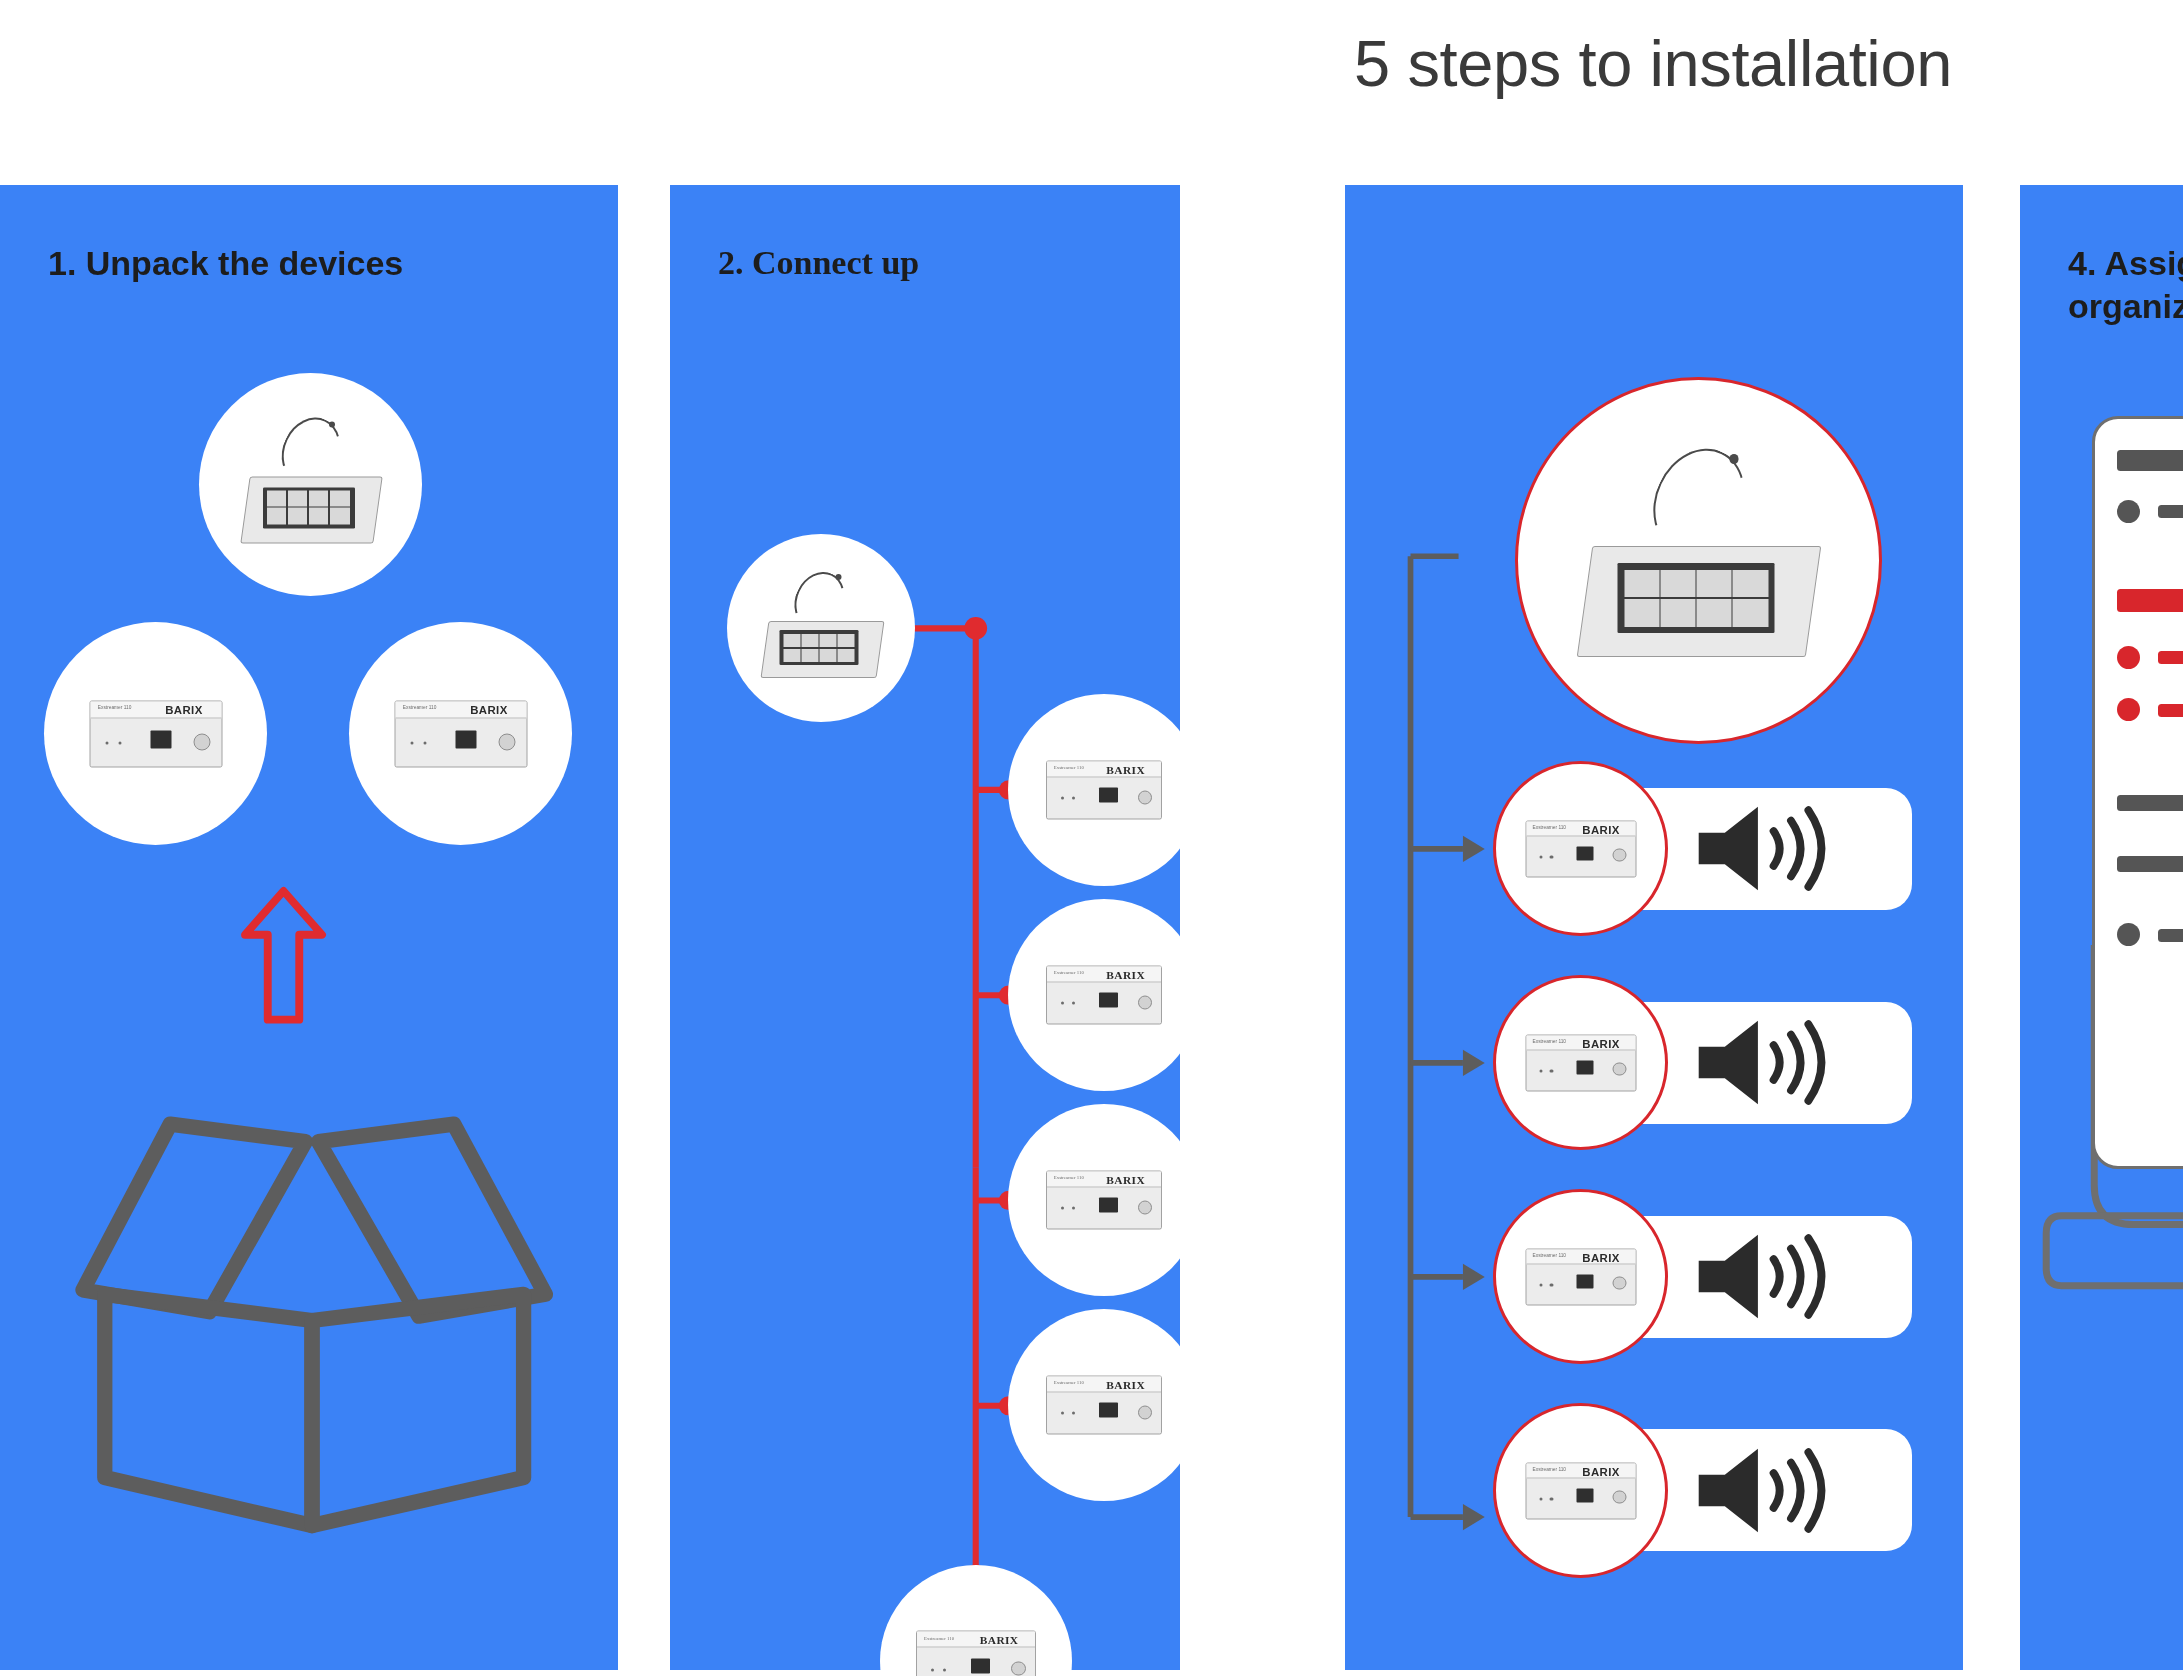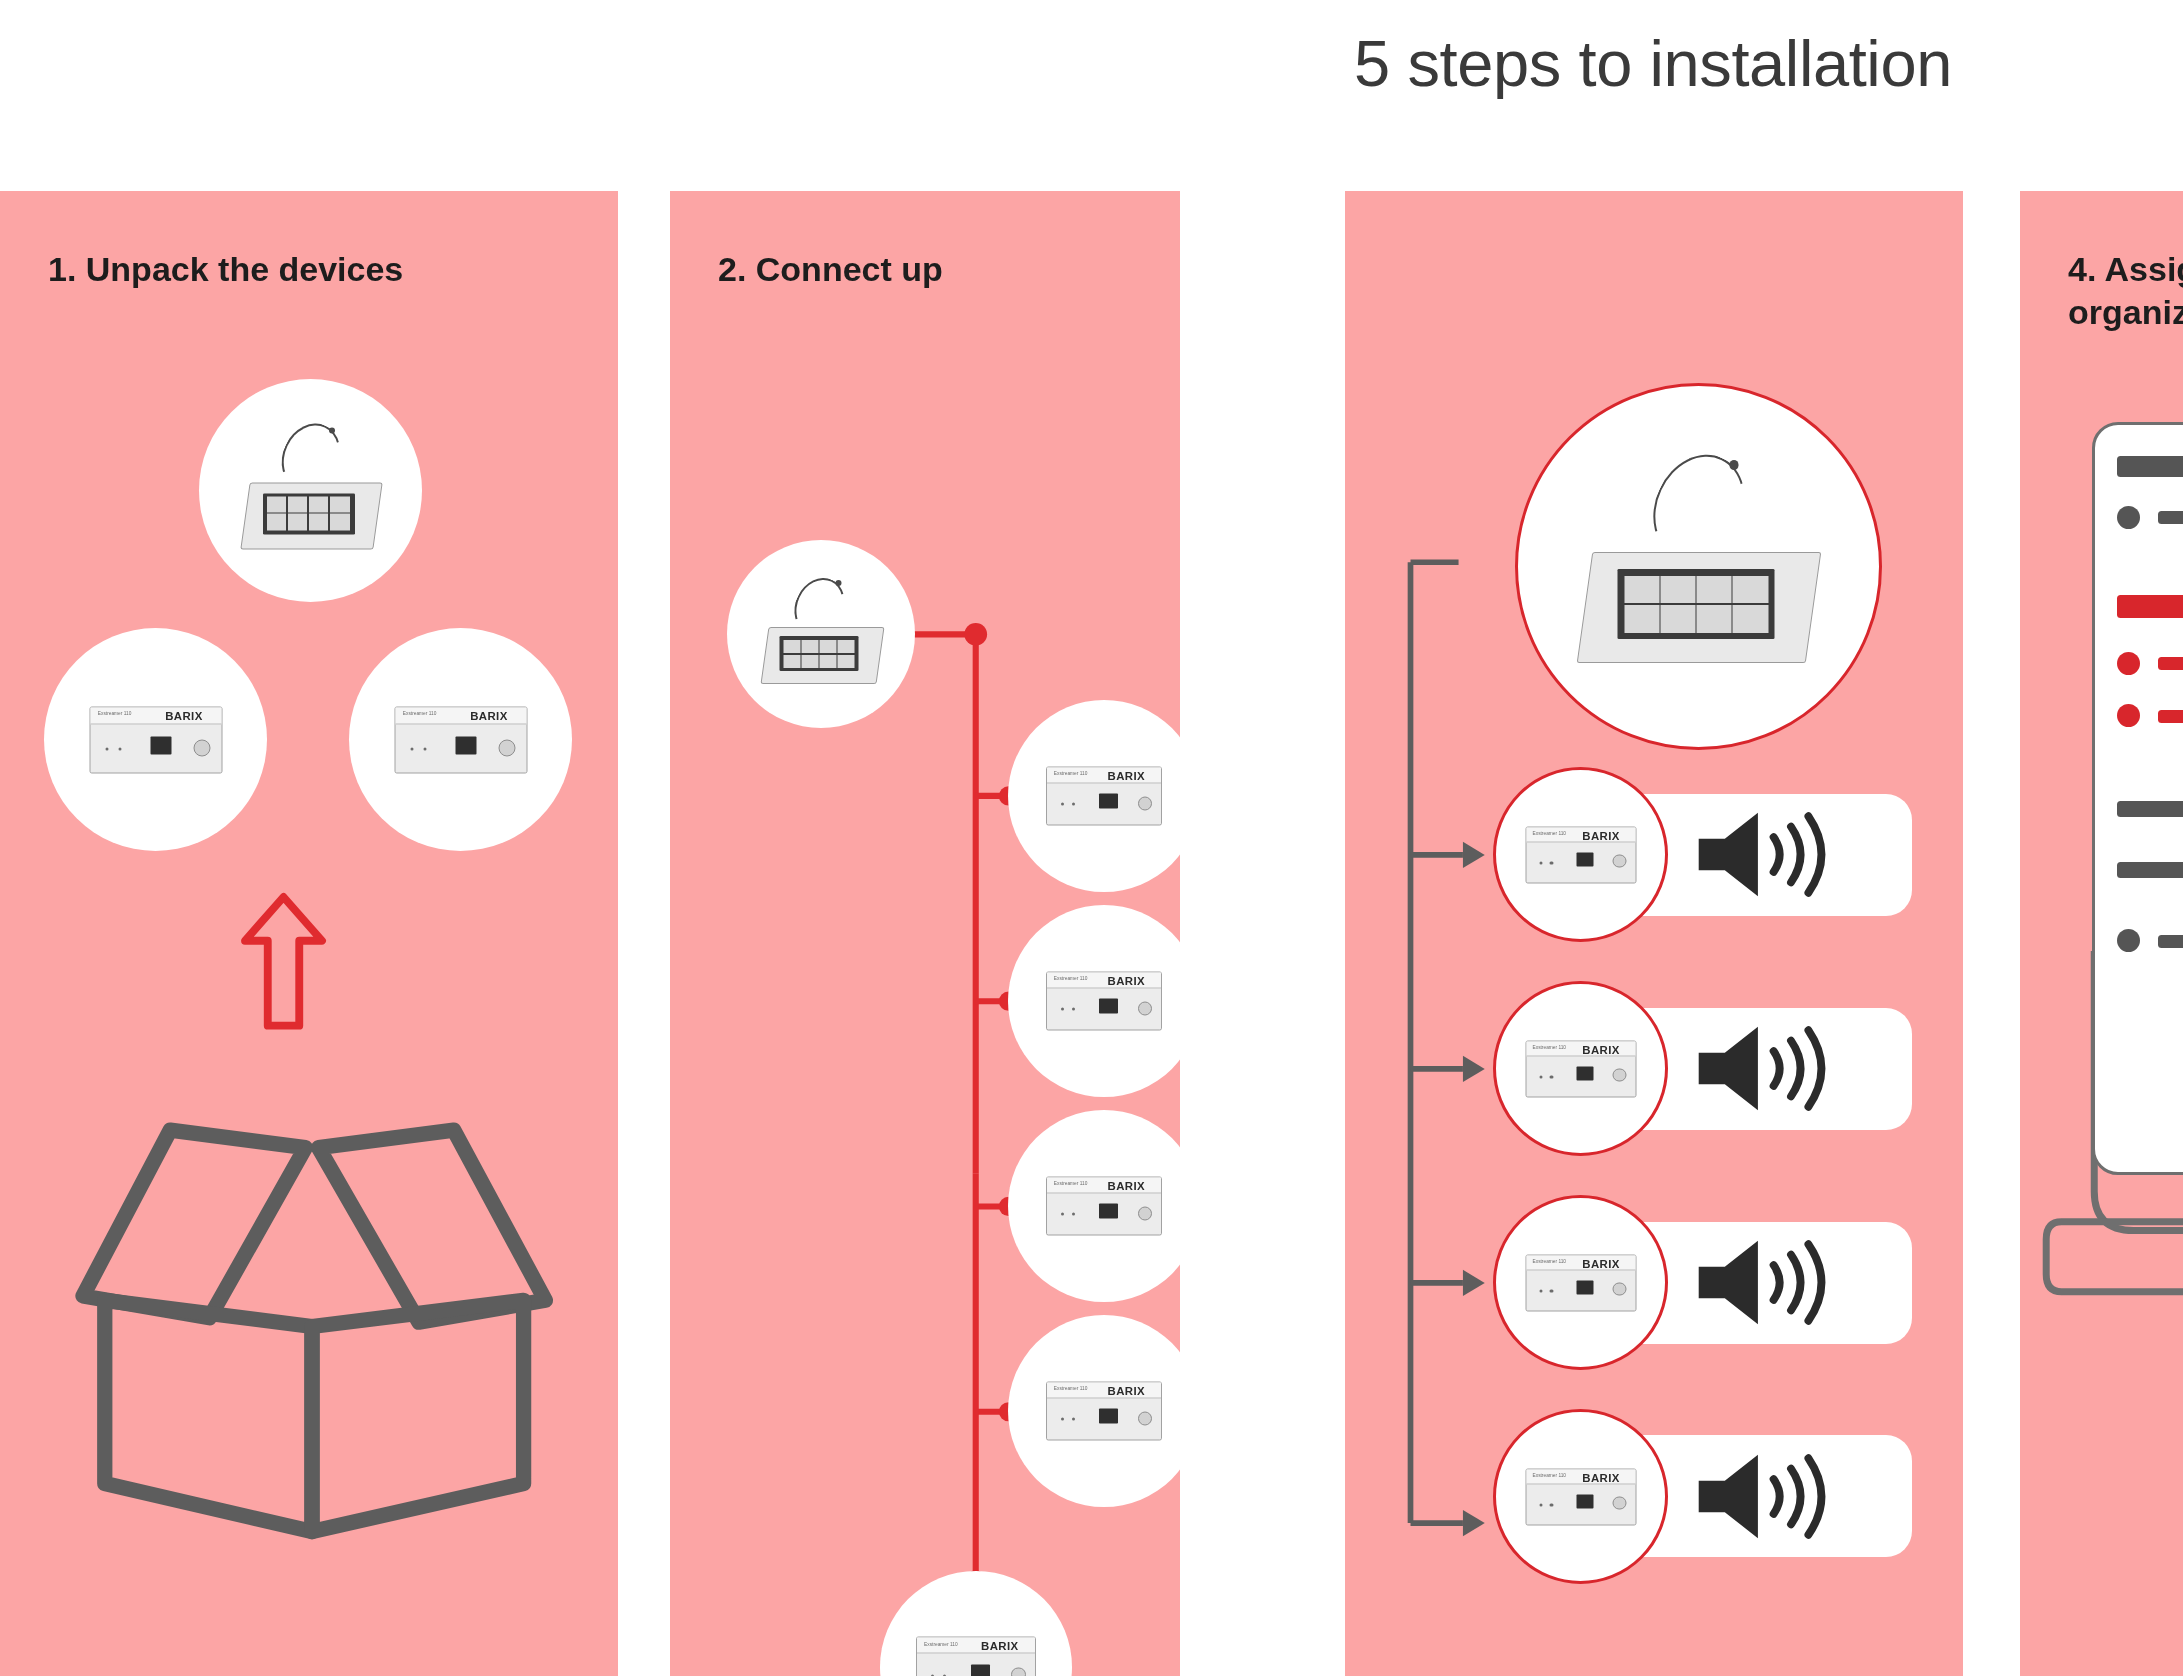"1. Unpack the devices" .panel { background: #fca5a5 -> #3b82f6; top: 8px -> 2px }
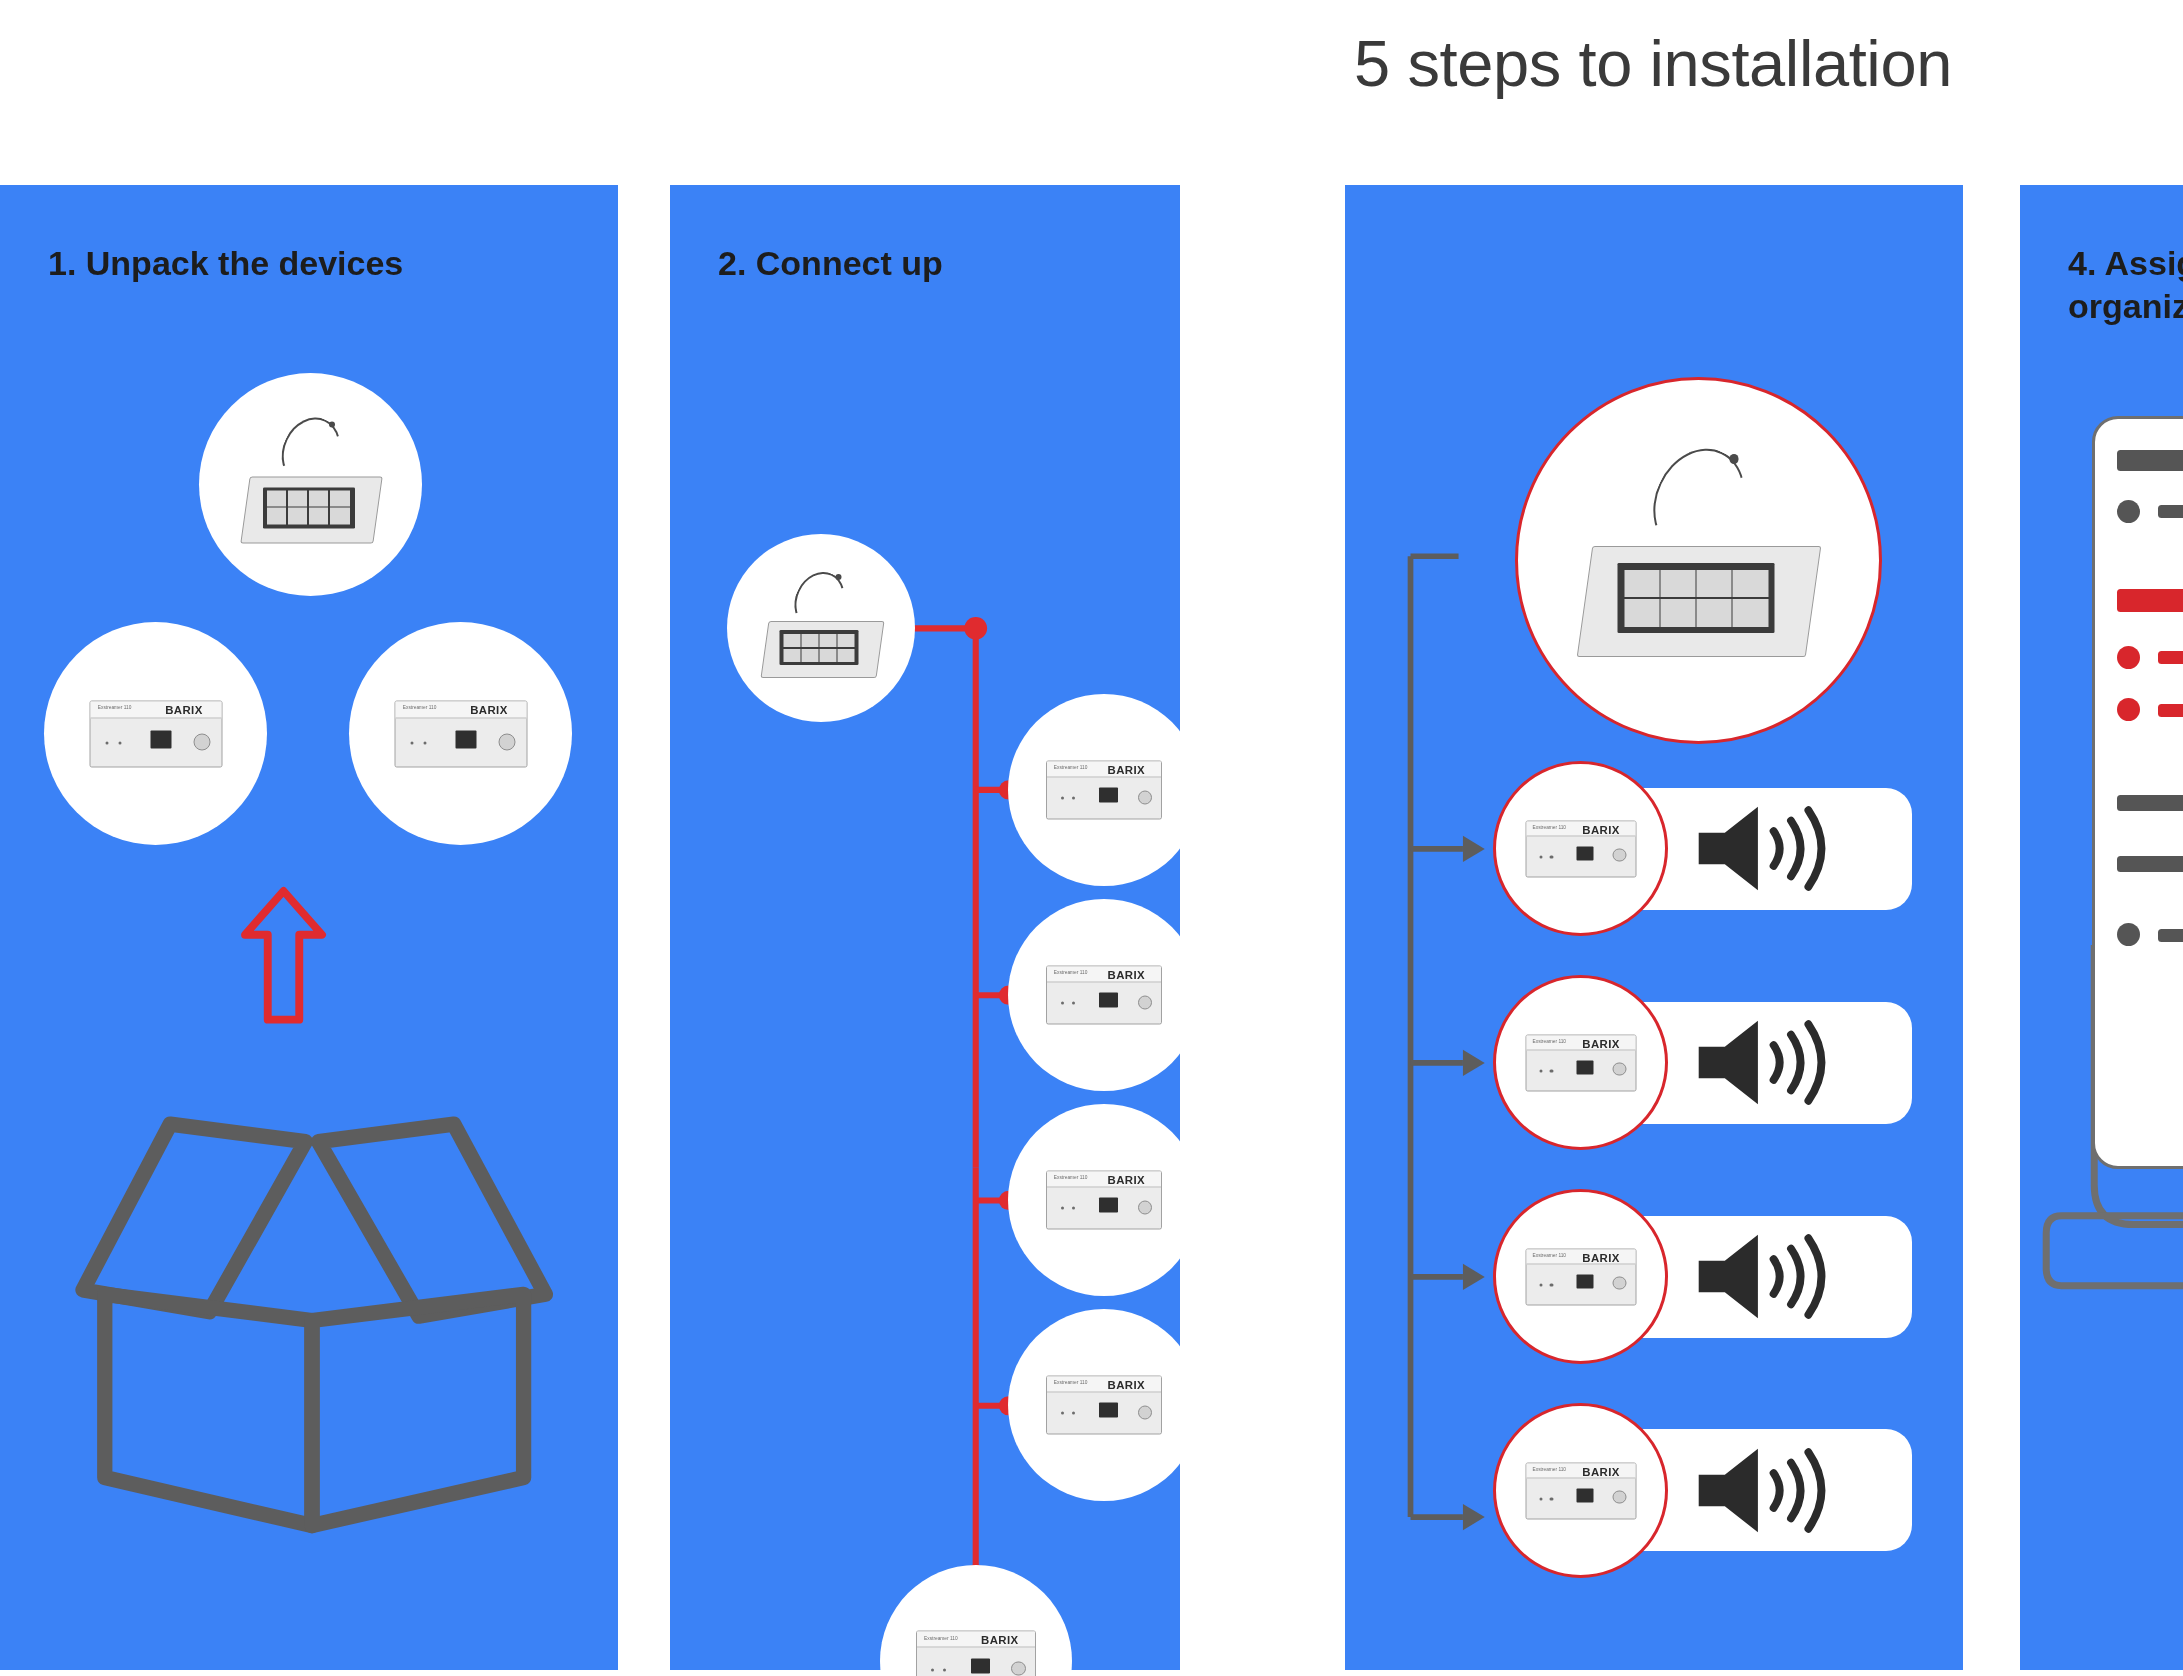"2. Connect up" #panel-2 { font-family: none -> Liberation Serif, serif }
